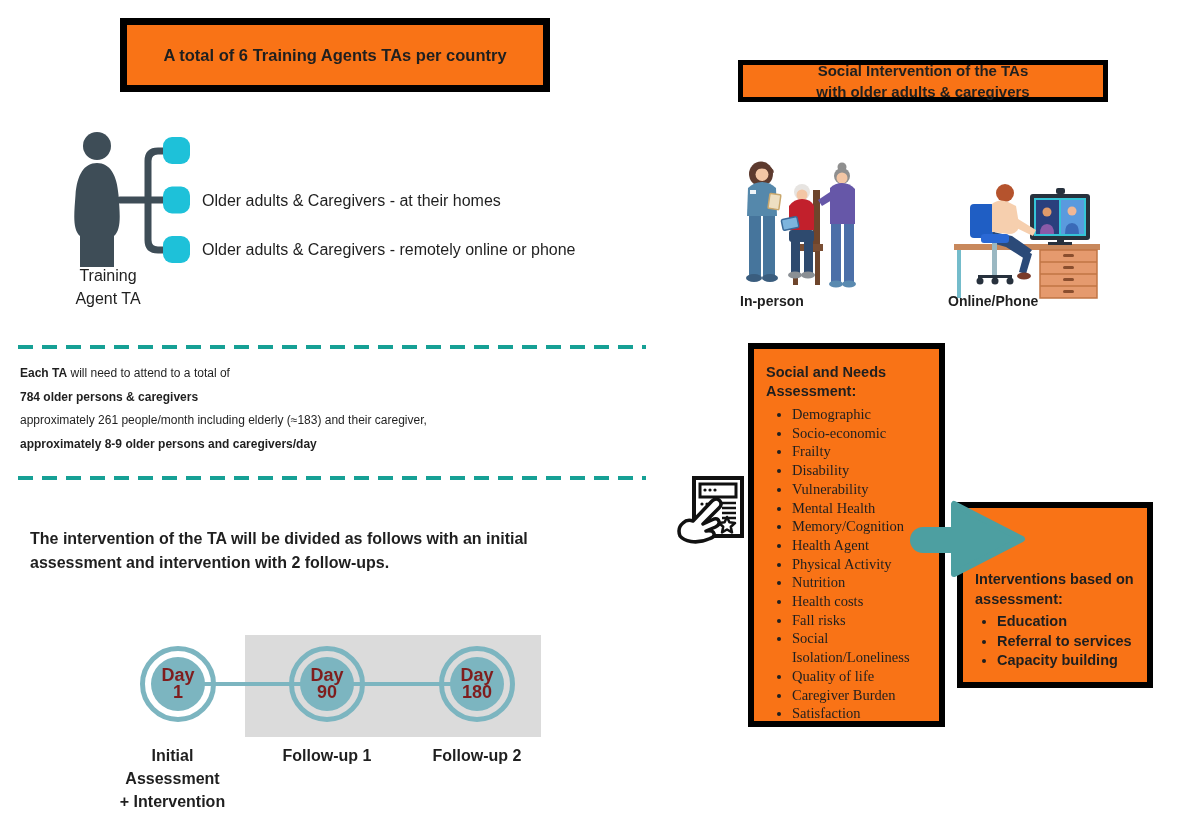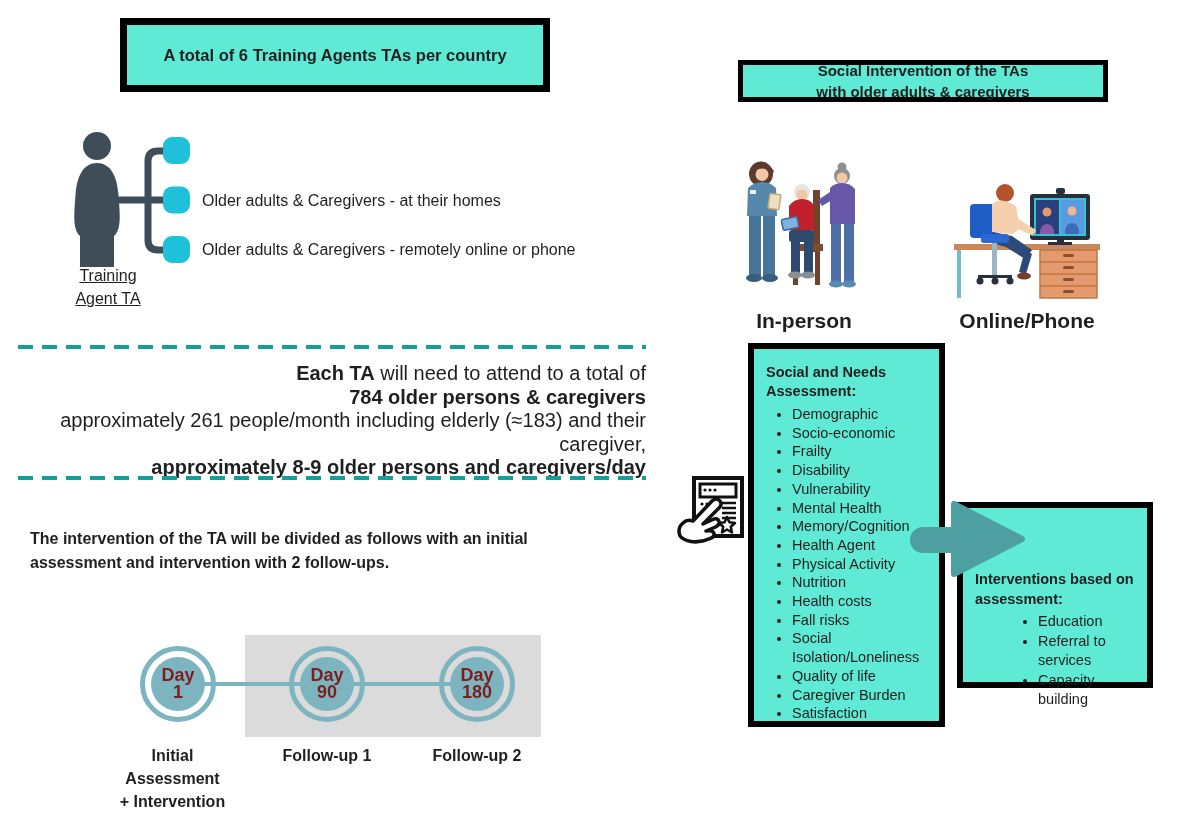"A total of 6 Training" .tealbox { background: #5eead4 -> #f97316 }
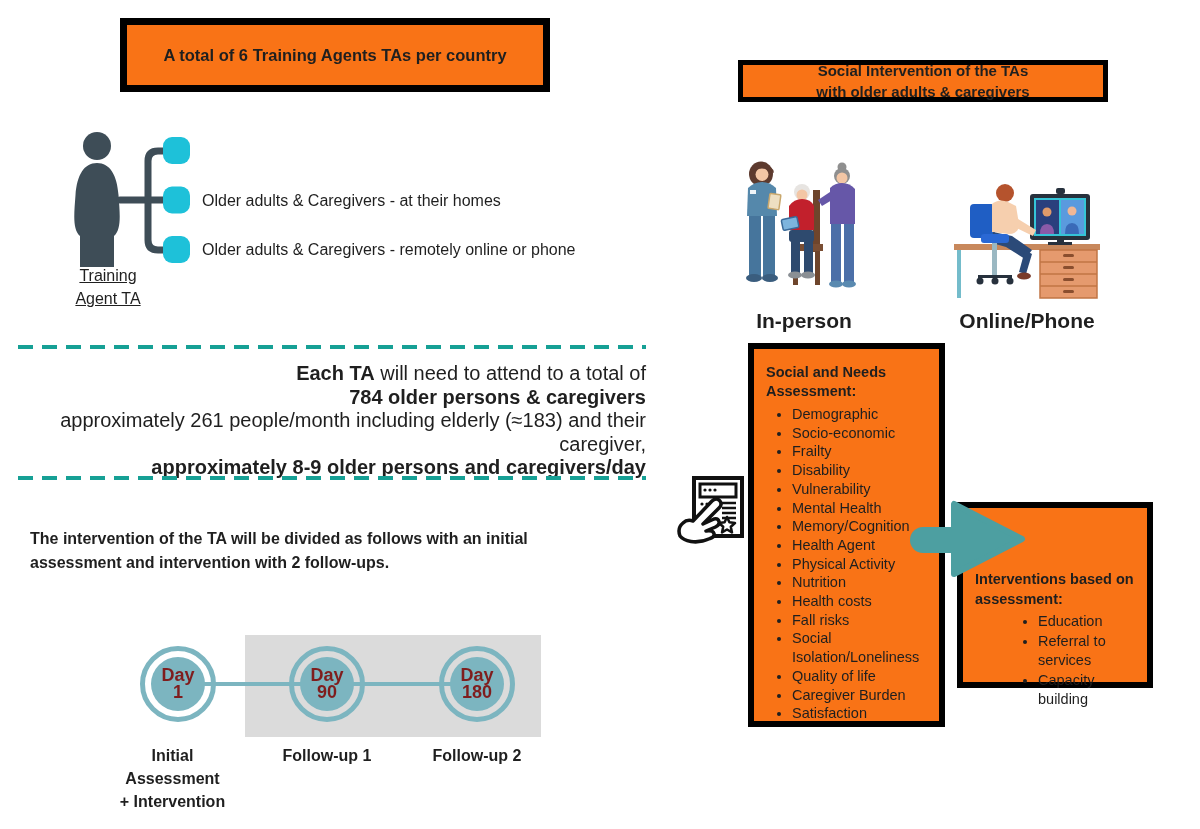"Training" .person-label { text-decoration: underline -> none }
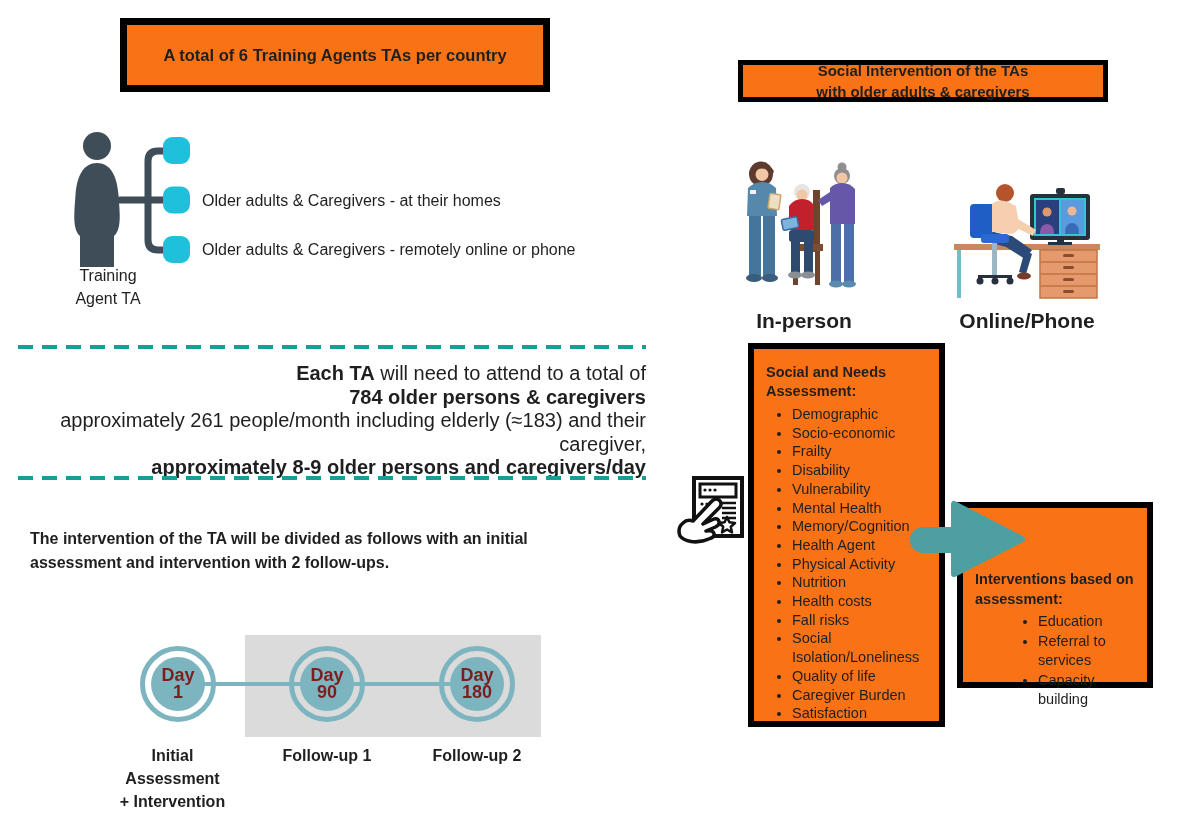"In-person" .mode-label { font-size: 21px -> 14px; text-align: center -> left; top: 309px -> 293px }
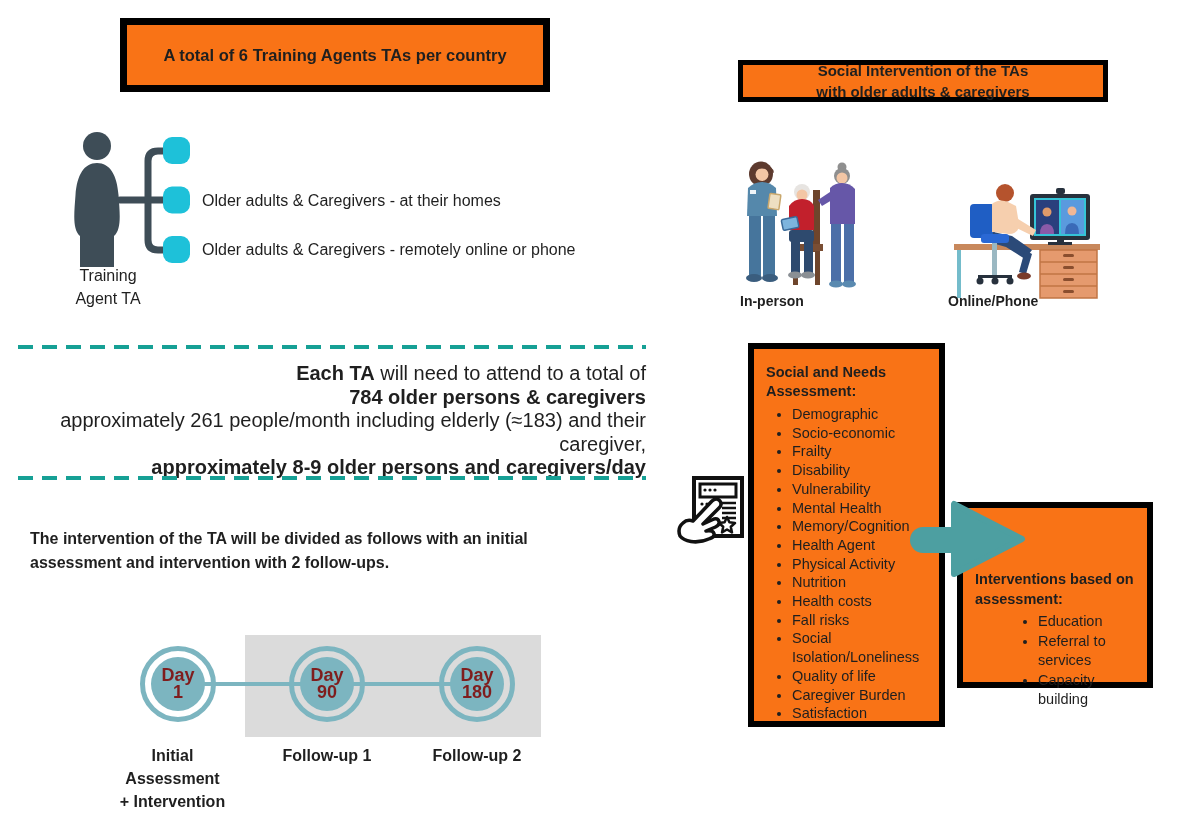"Each TA will need to" .workload { font-size: 20px -> 12px; text-align: right -> left }
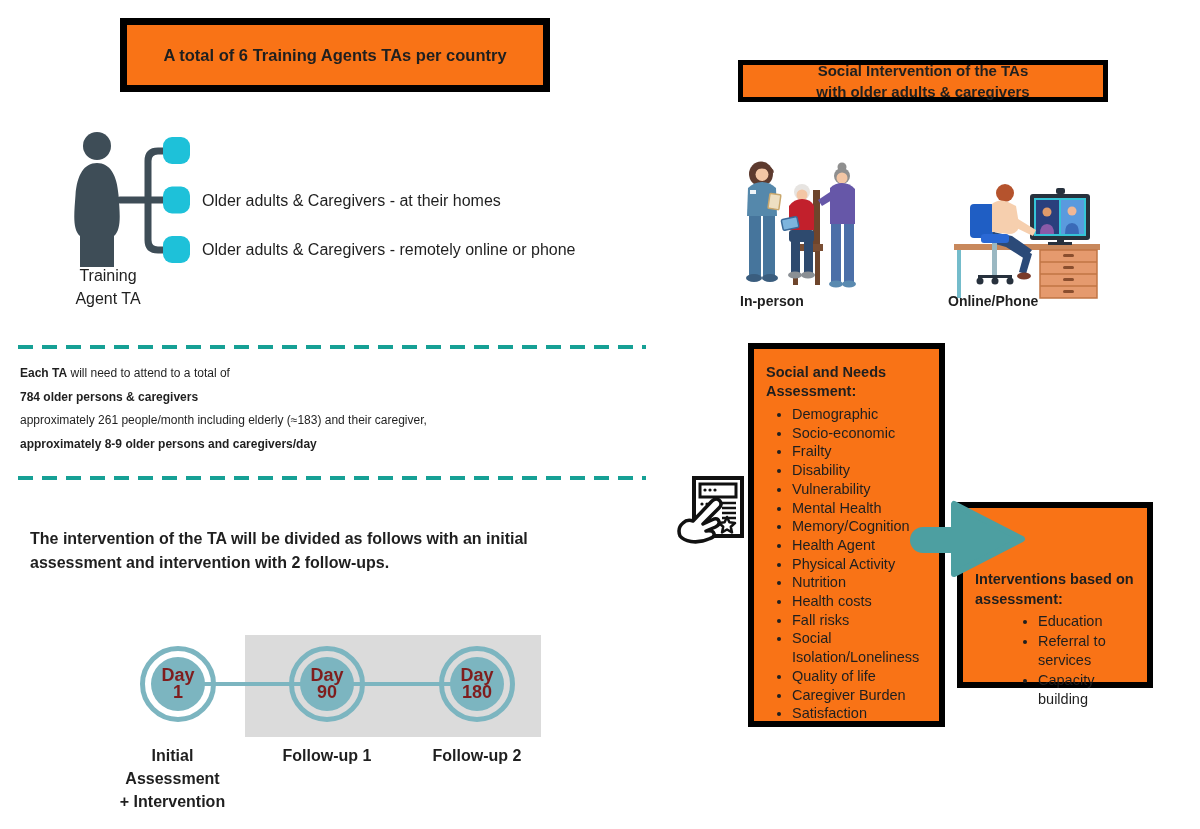"Demographic" .assess-box ul { font-family: none -> Liberation Serif, serif }
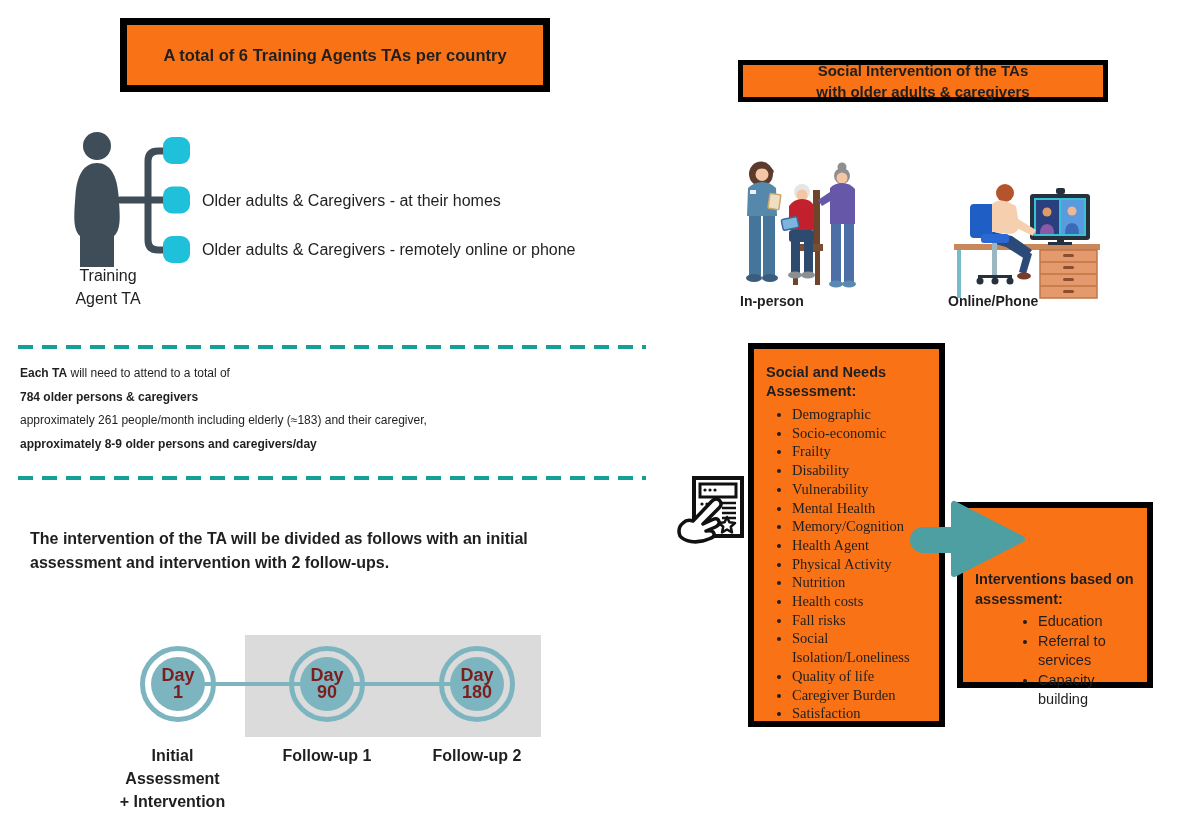"Education" .interv-box li { font-weight: normal -> bold; margin-left: 41px -> none }
